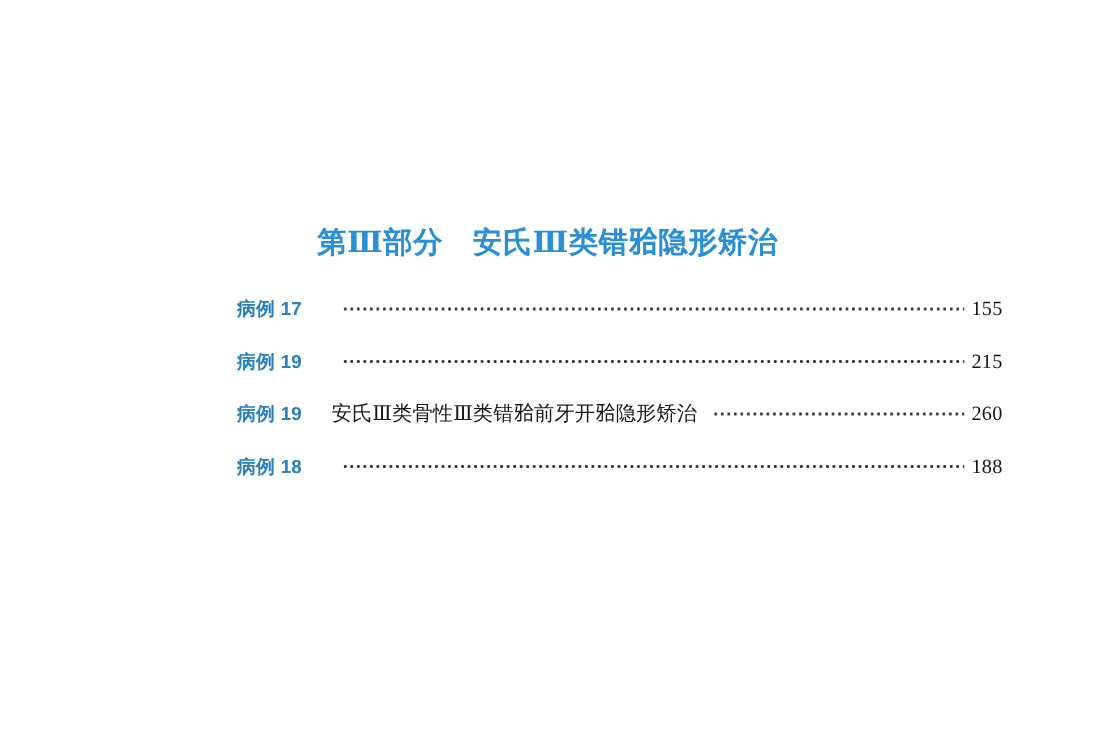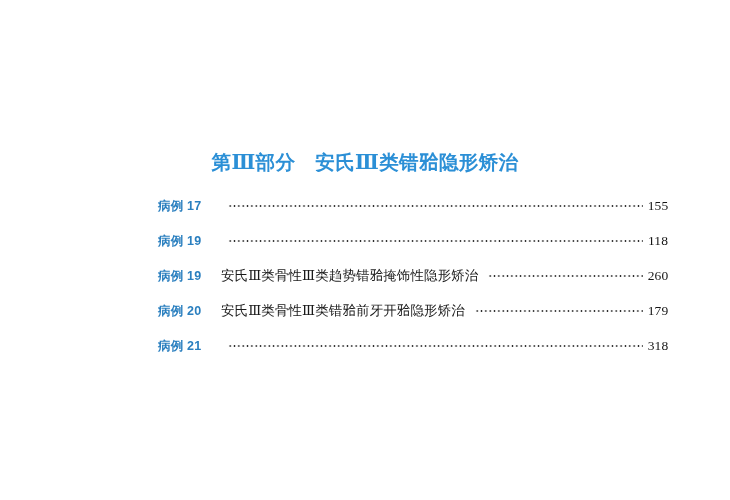"118" span.page-num { text: 118 -> 215 }
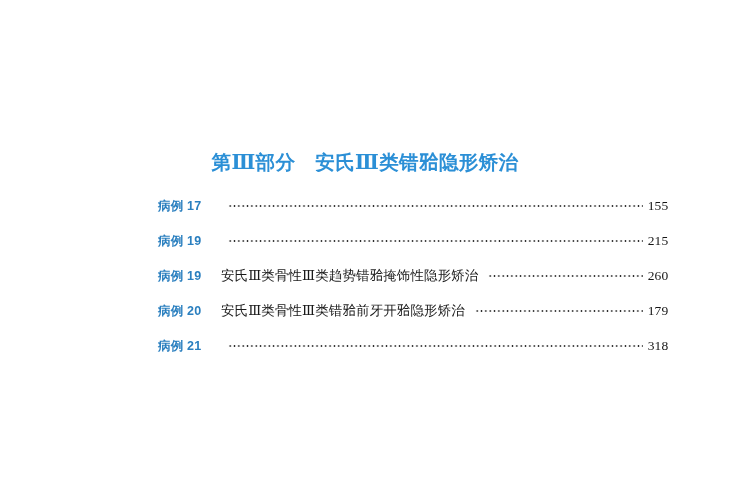"安氏Ⅲ类骨性Ⅲ类趋势错𬌗掩饰性隐形矫治" span.entry-title { text: 趋势错𬌗掩饰性 -> 错𬌗前牙开𬌗 }
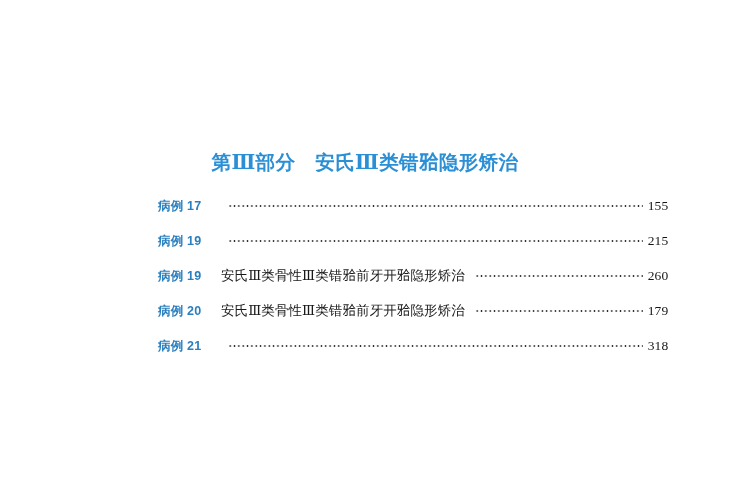"病例 20" div.toc-row { html: <div> <span><span>病例</span> <span>20</span></span> <span>安氏Ⅲ类骨性Ⅲ类错𬌗前牙开𬌗隐形矫治</span> <span></span> <span>179</span> </div> -> none }
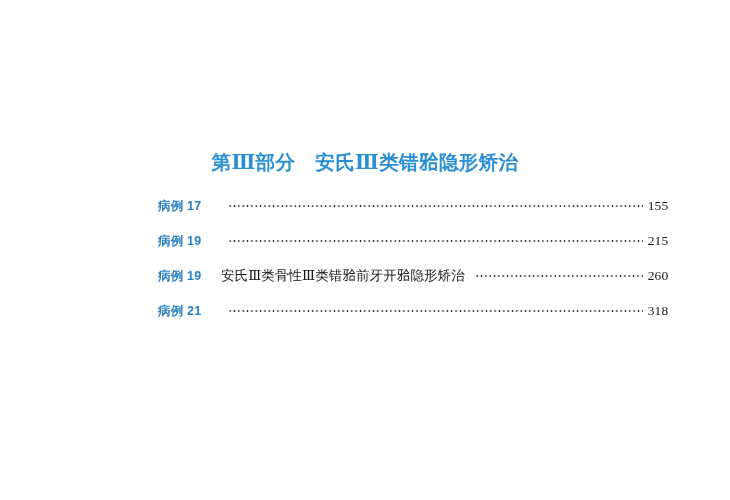"21" span.case-num { text: 21 -> 18 }
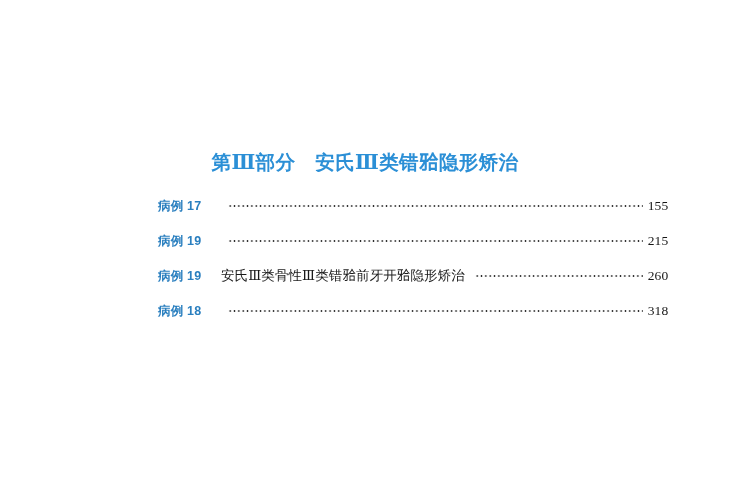"318" span.page-num { text: 318 -> 188 }
